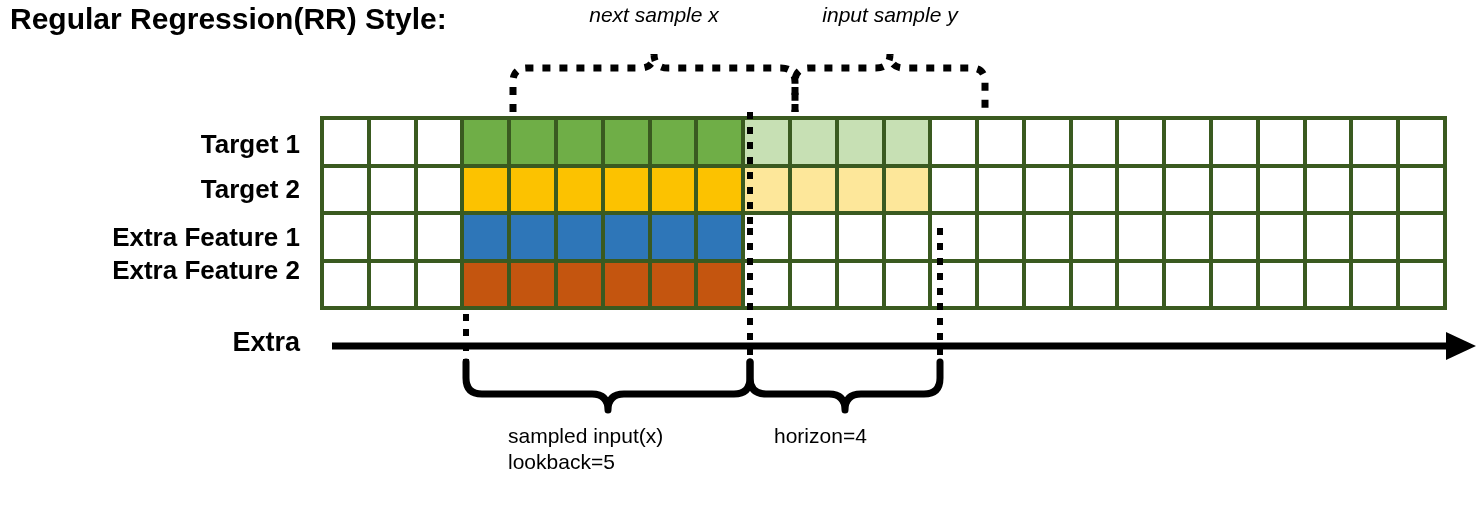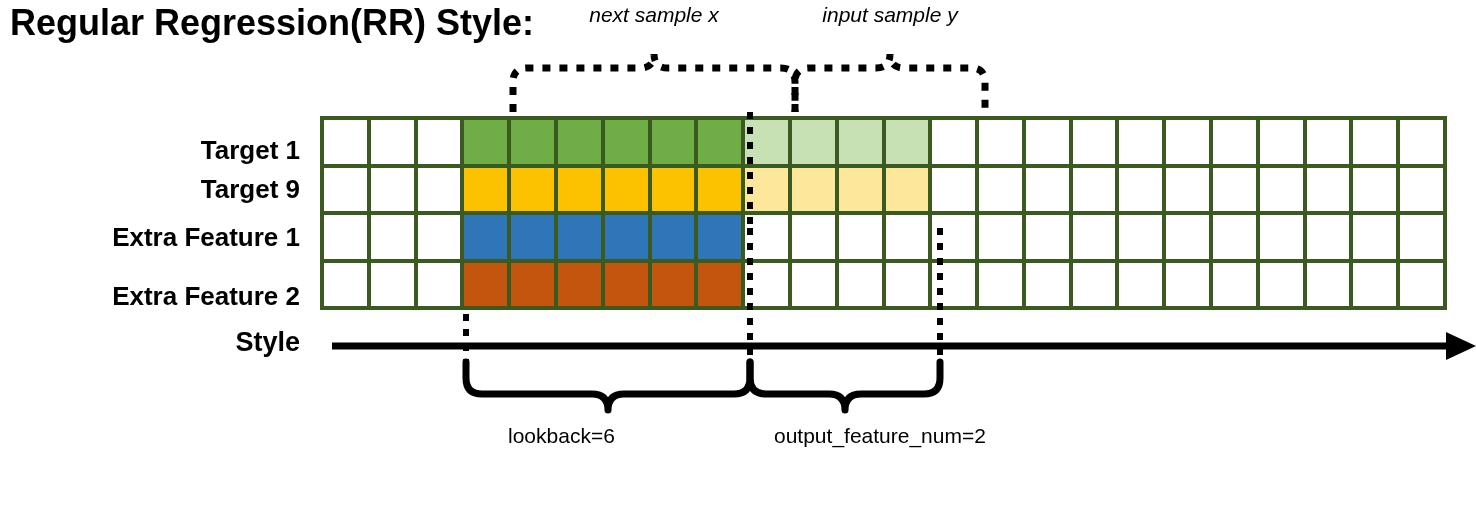"Regular Regression(RR) Style:" #page-title { font-size: 36px -> 30px }
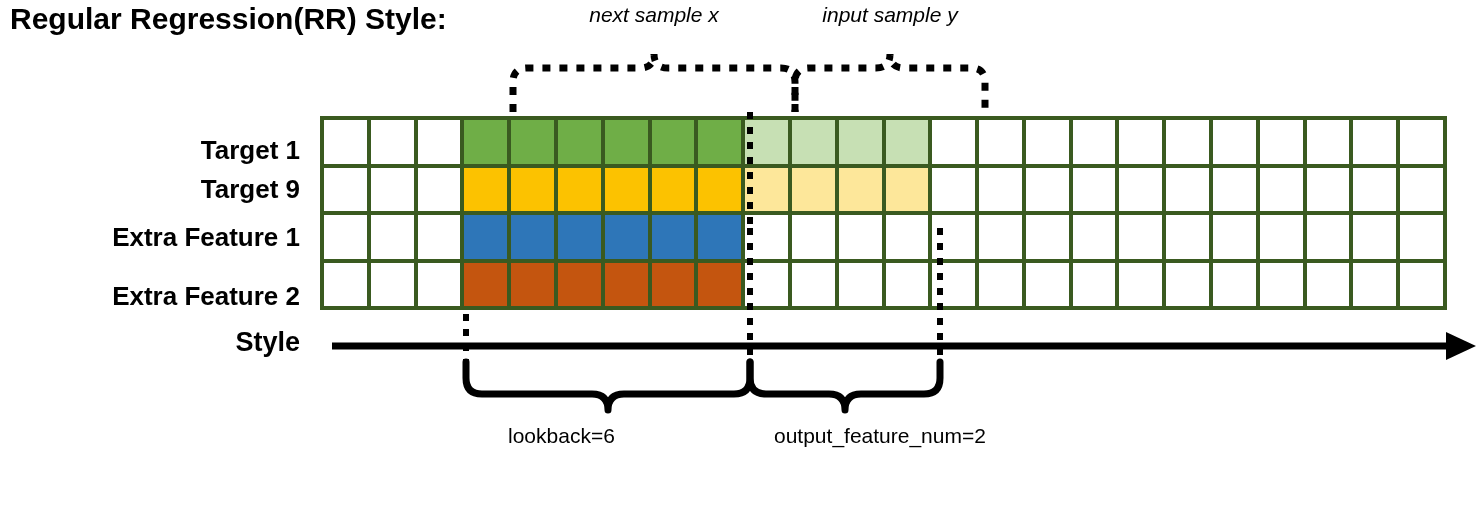"Target 1" div.row-label { top: 10px -> 4px }
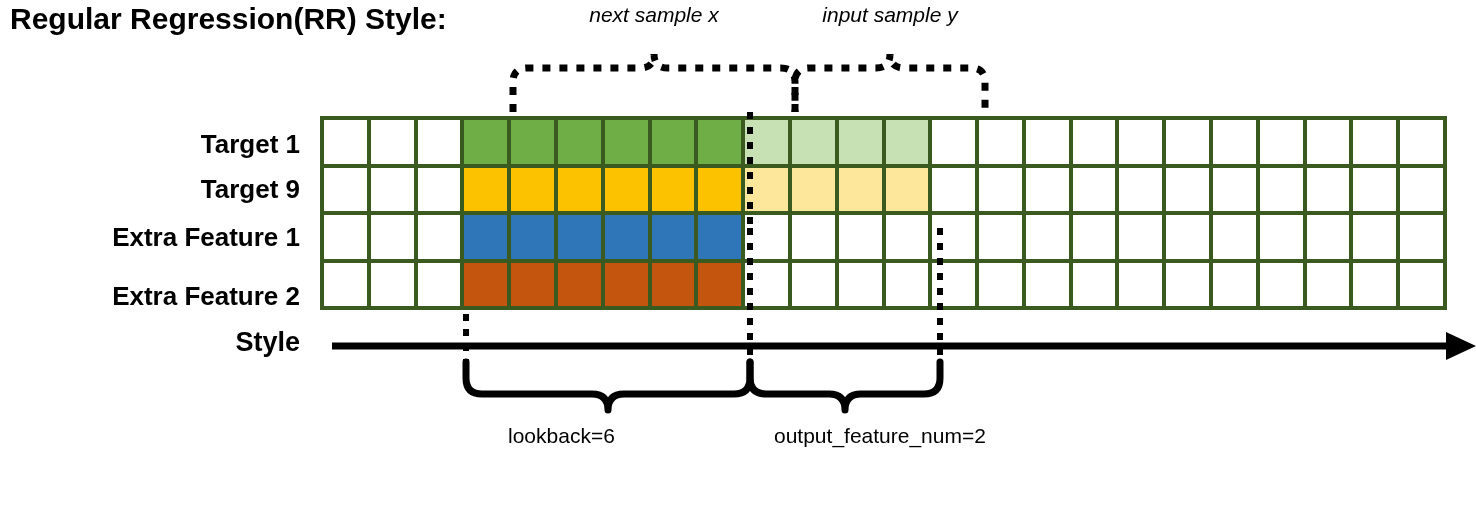"Target 9" div.row-label { text: 9 -> 2 }
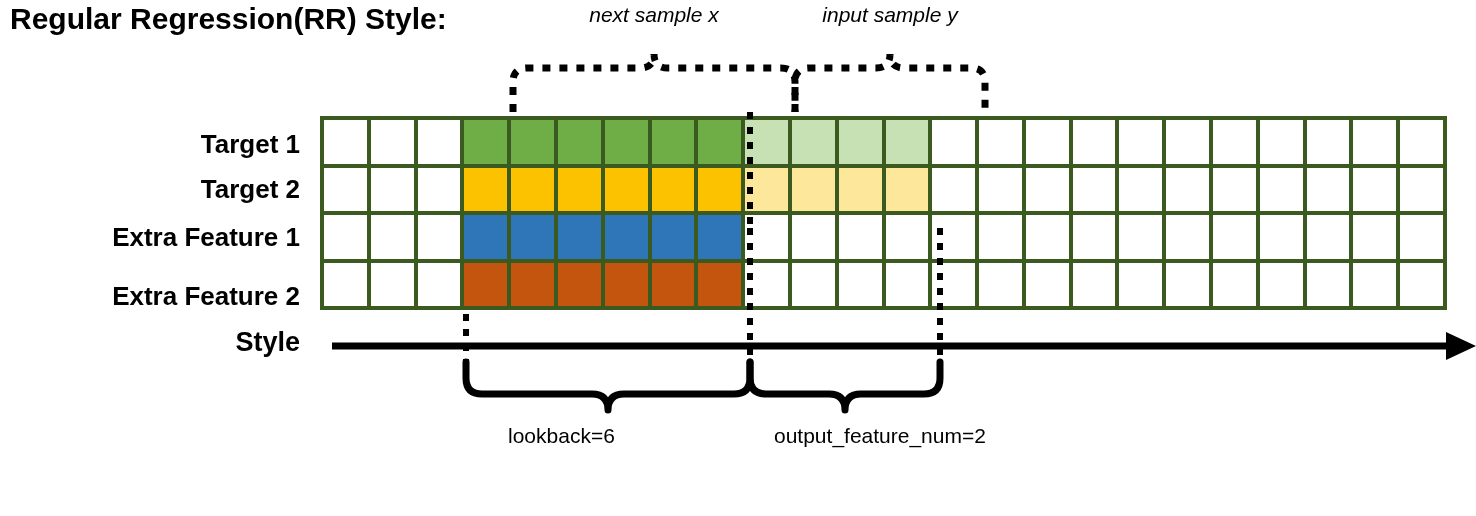"Extra Feature 2" div.row-label { top: 156px -> 130px }
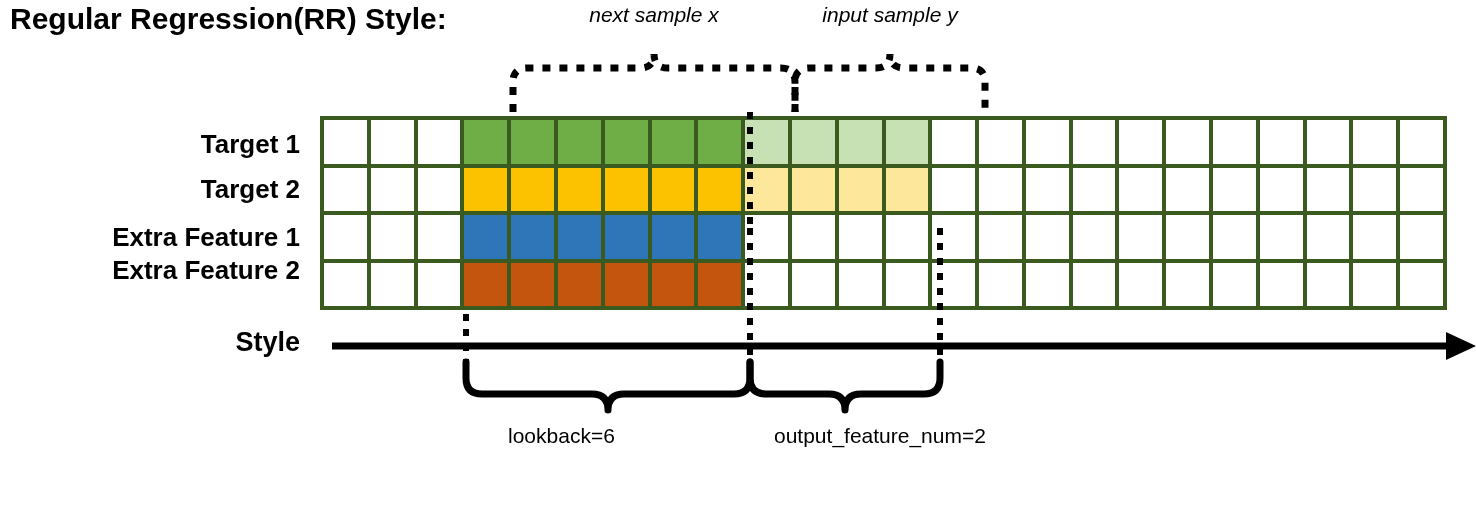"Style" div.abs { text: Style -> Extra }
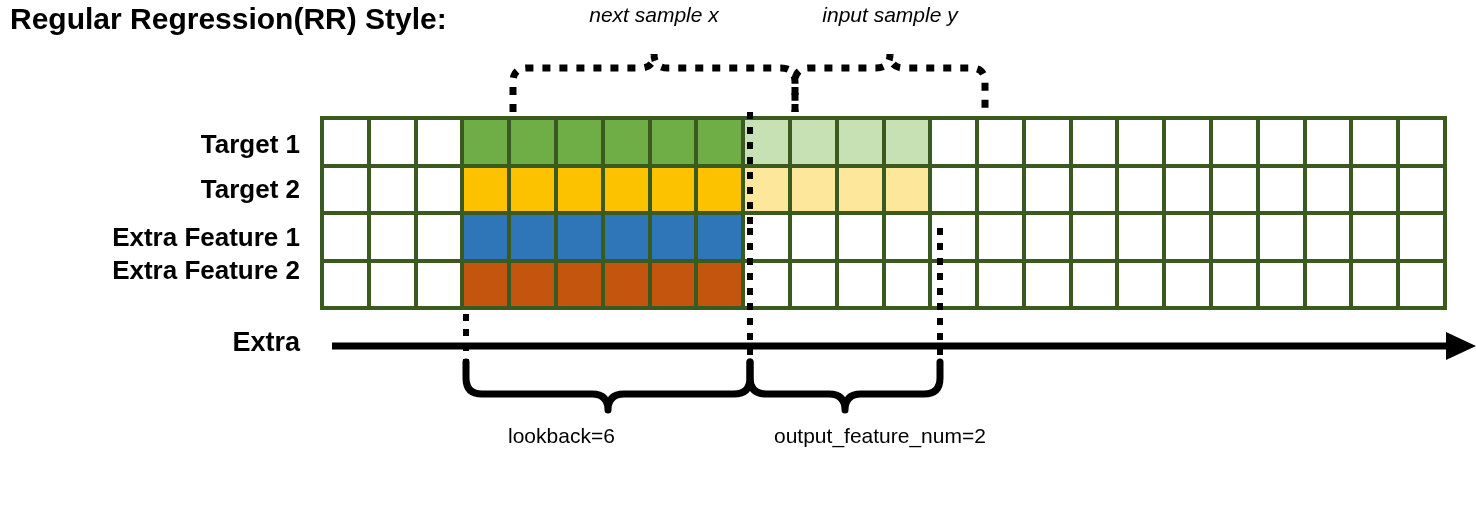"sampled input(x)" div { html: none -> <div>sampled input(x)</div> }
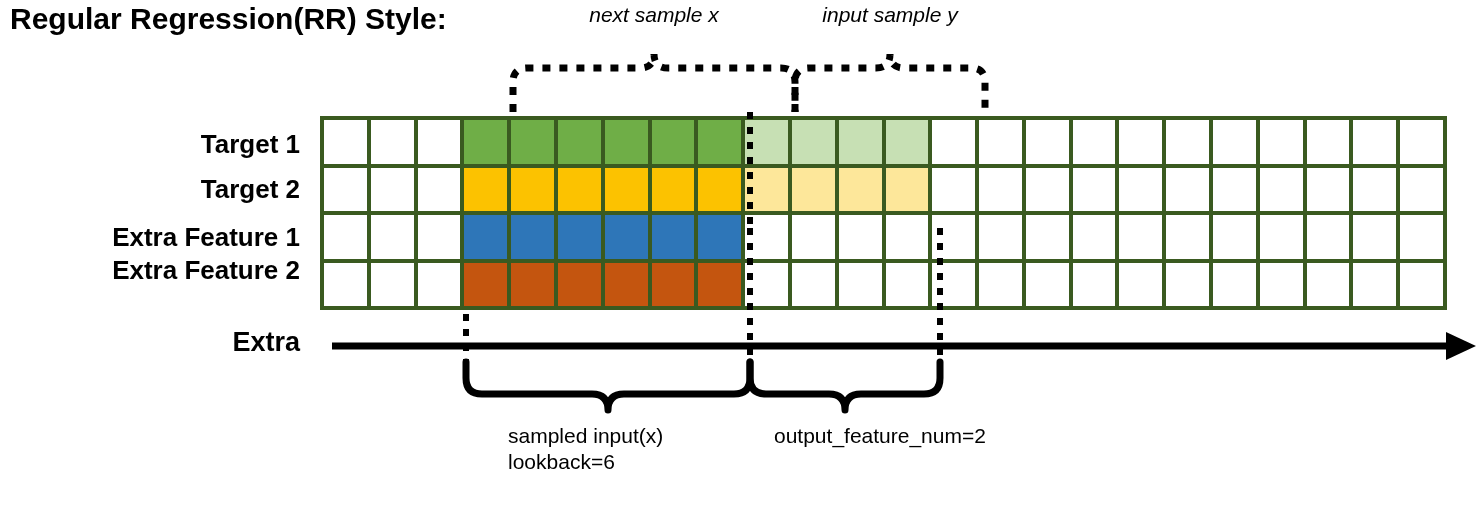"horizon=4" div { html: none -> <div>horizon=4</div> }
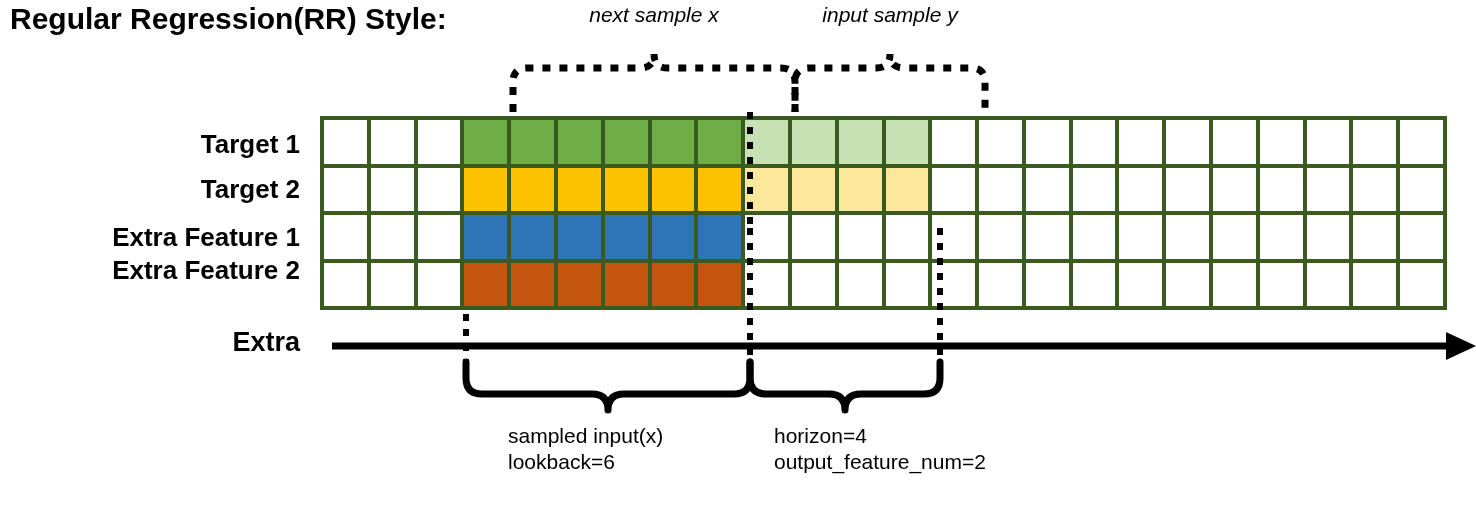"lookback=6" div { text: 6 -> 5 }
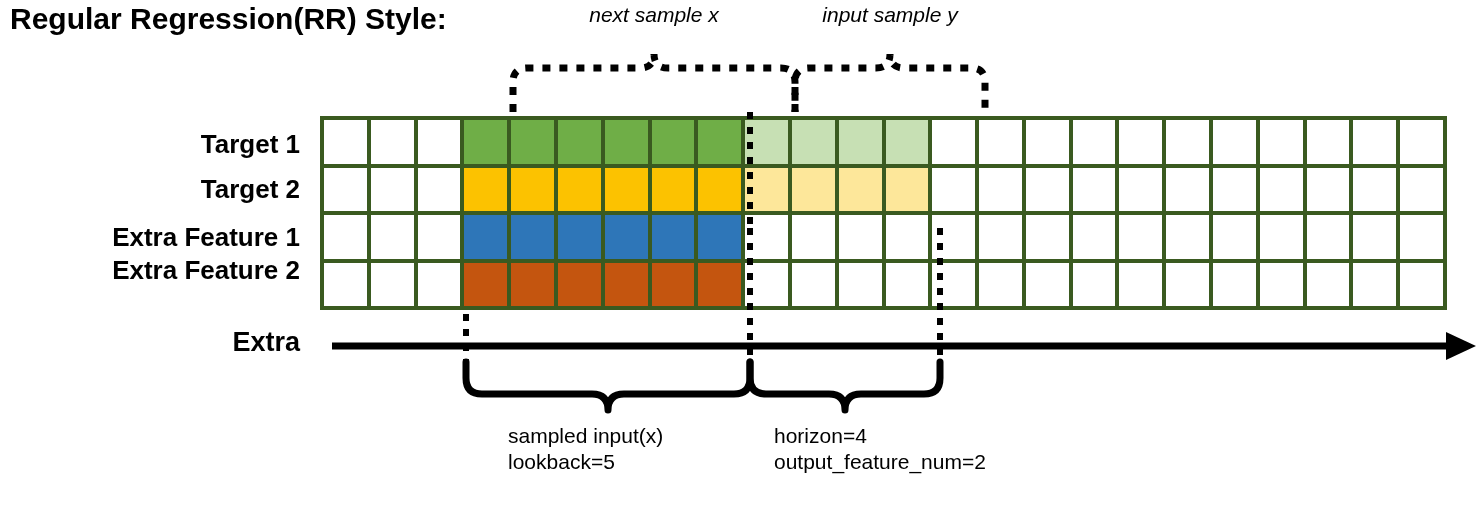"output_feature_num=2" div { html: <div>output_feature_num=2</div> -> none }
